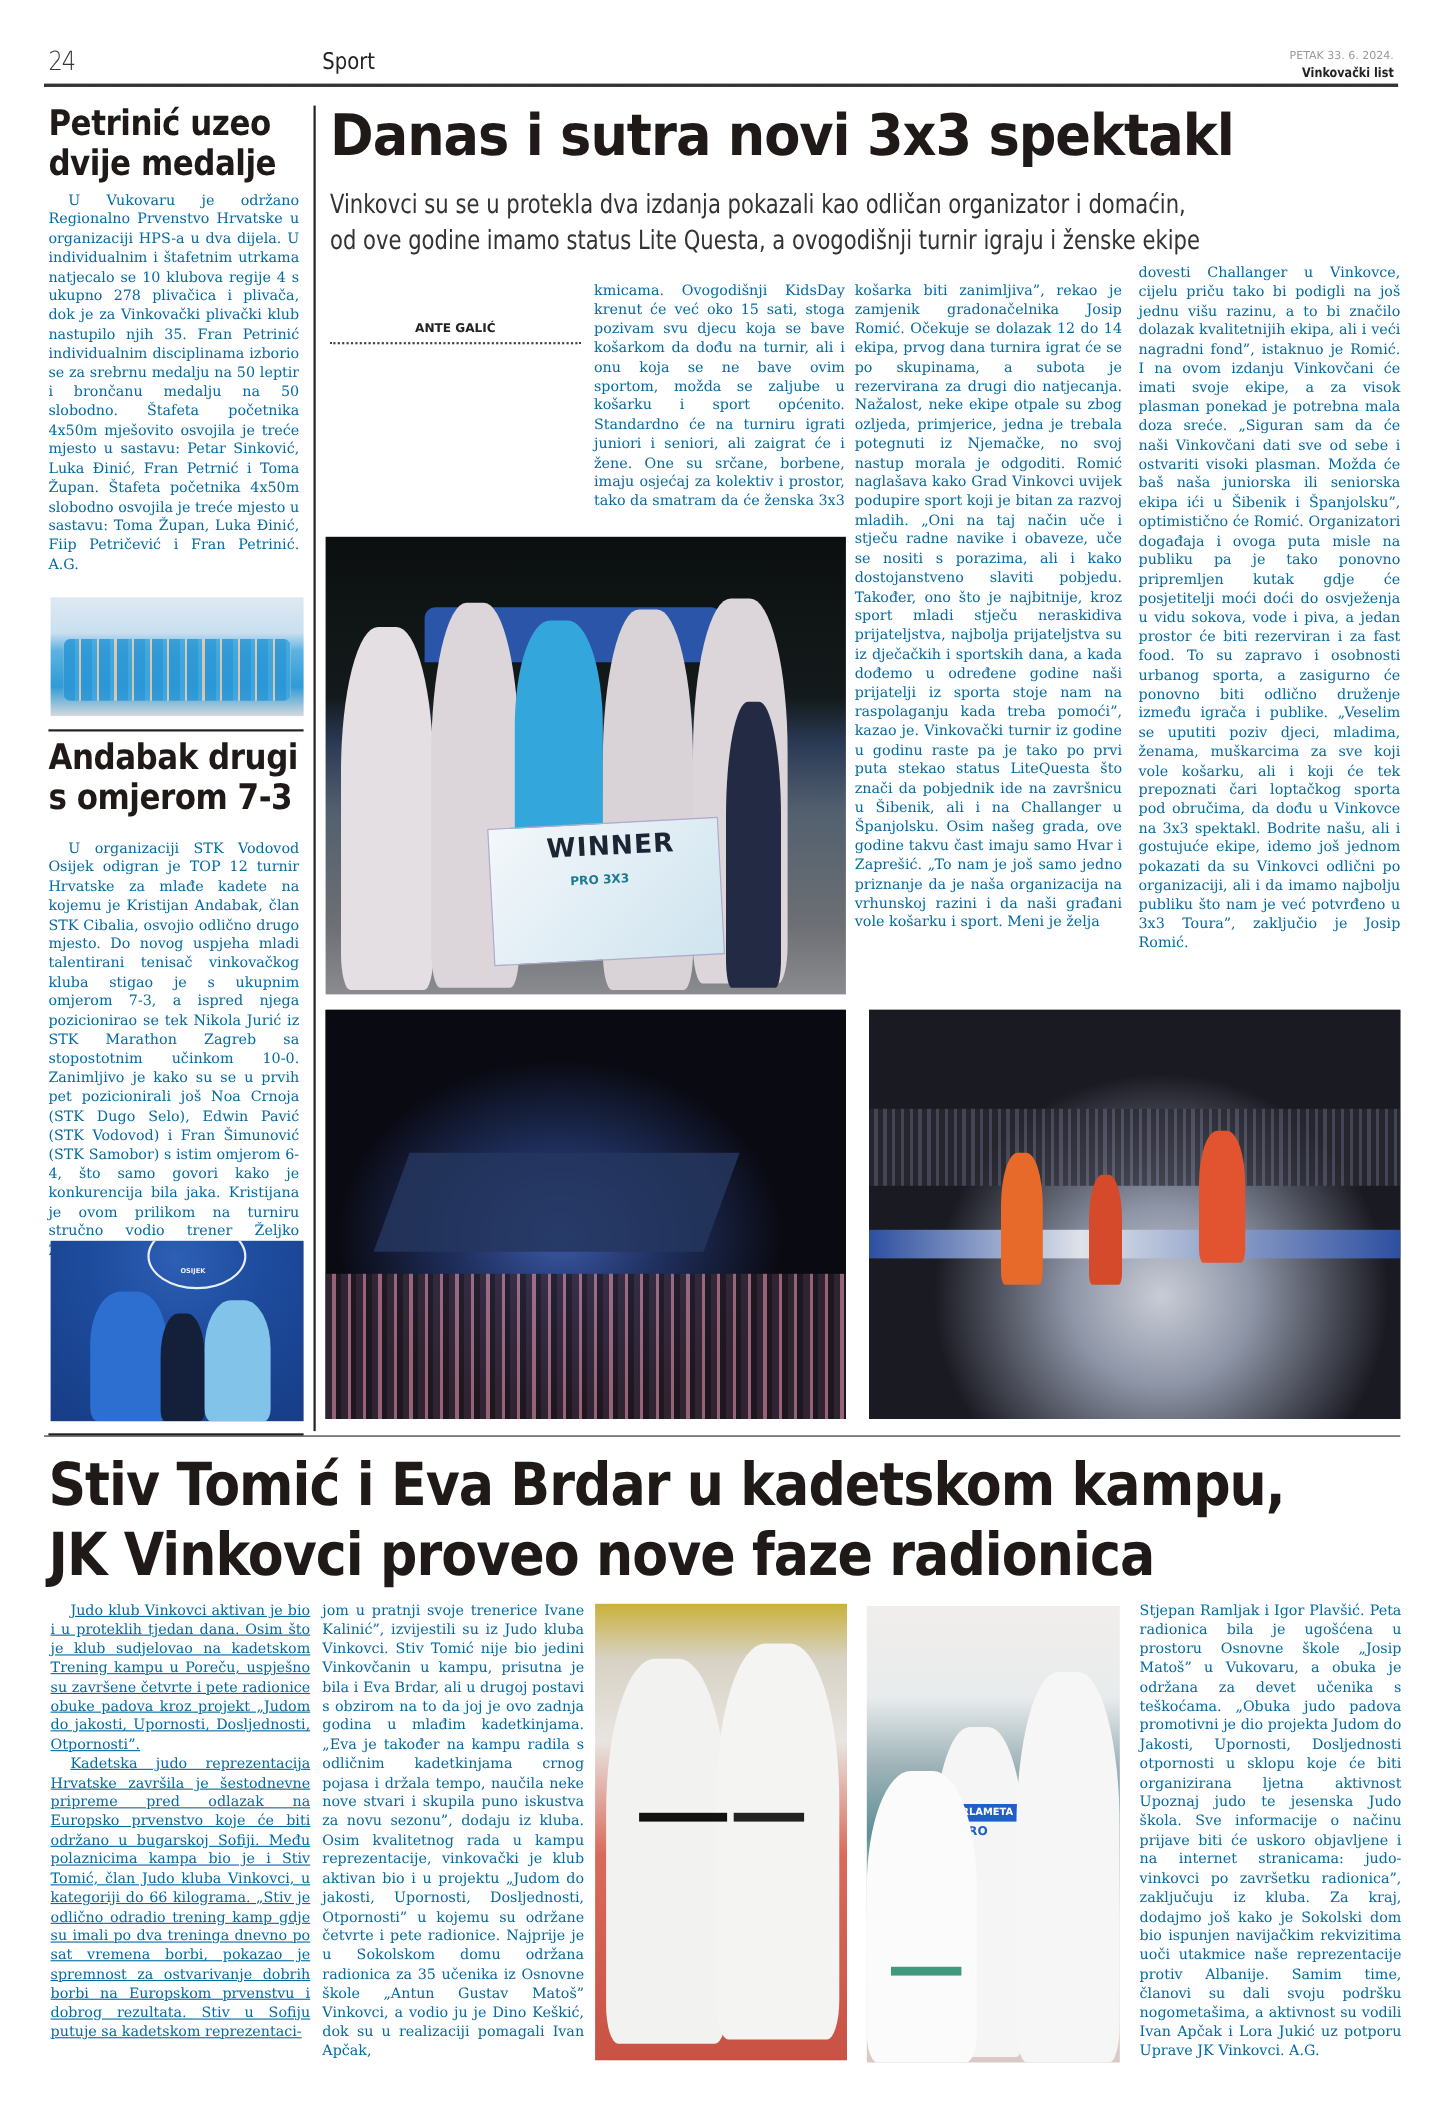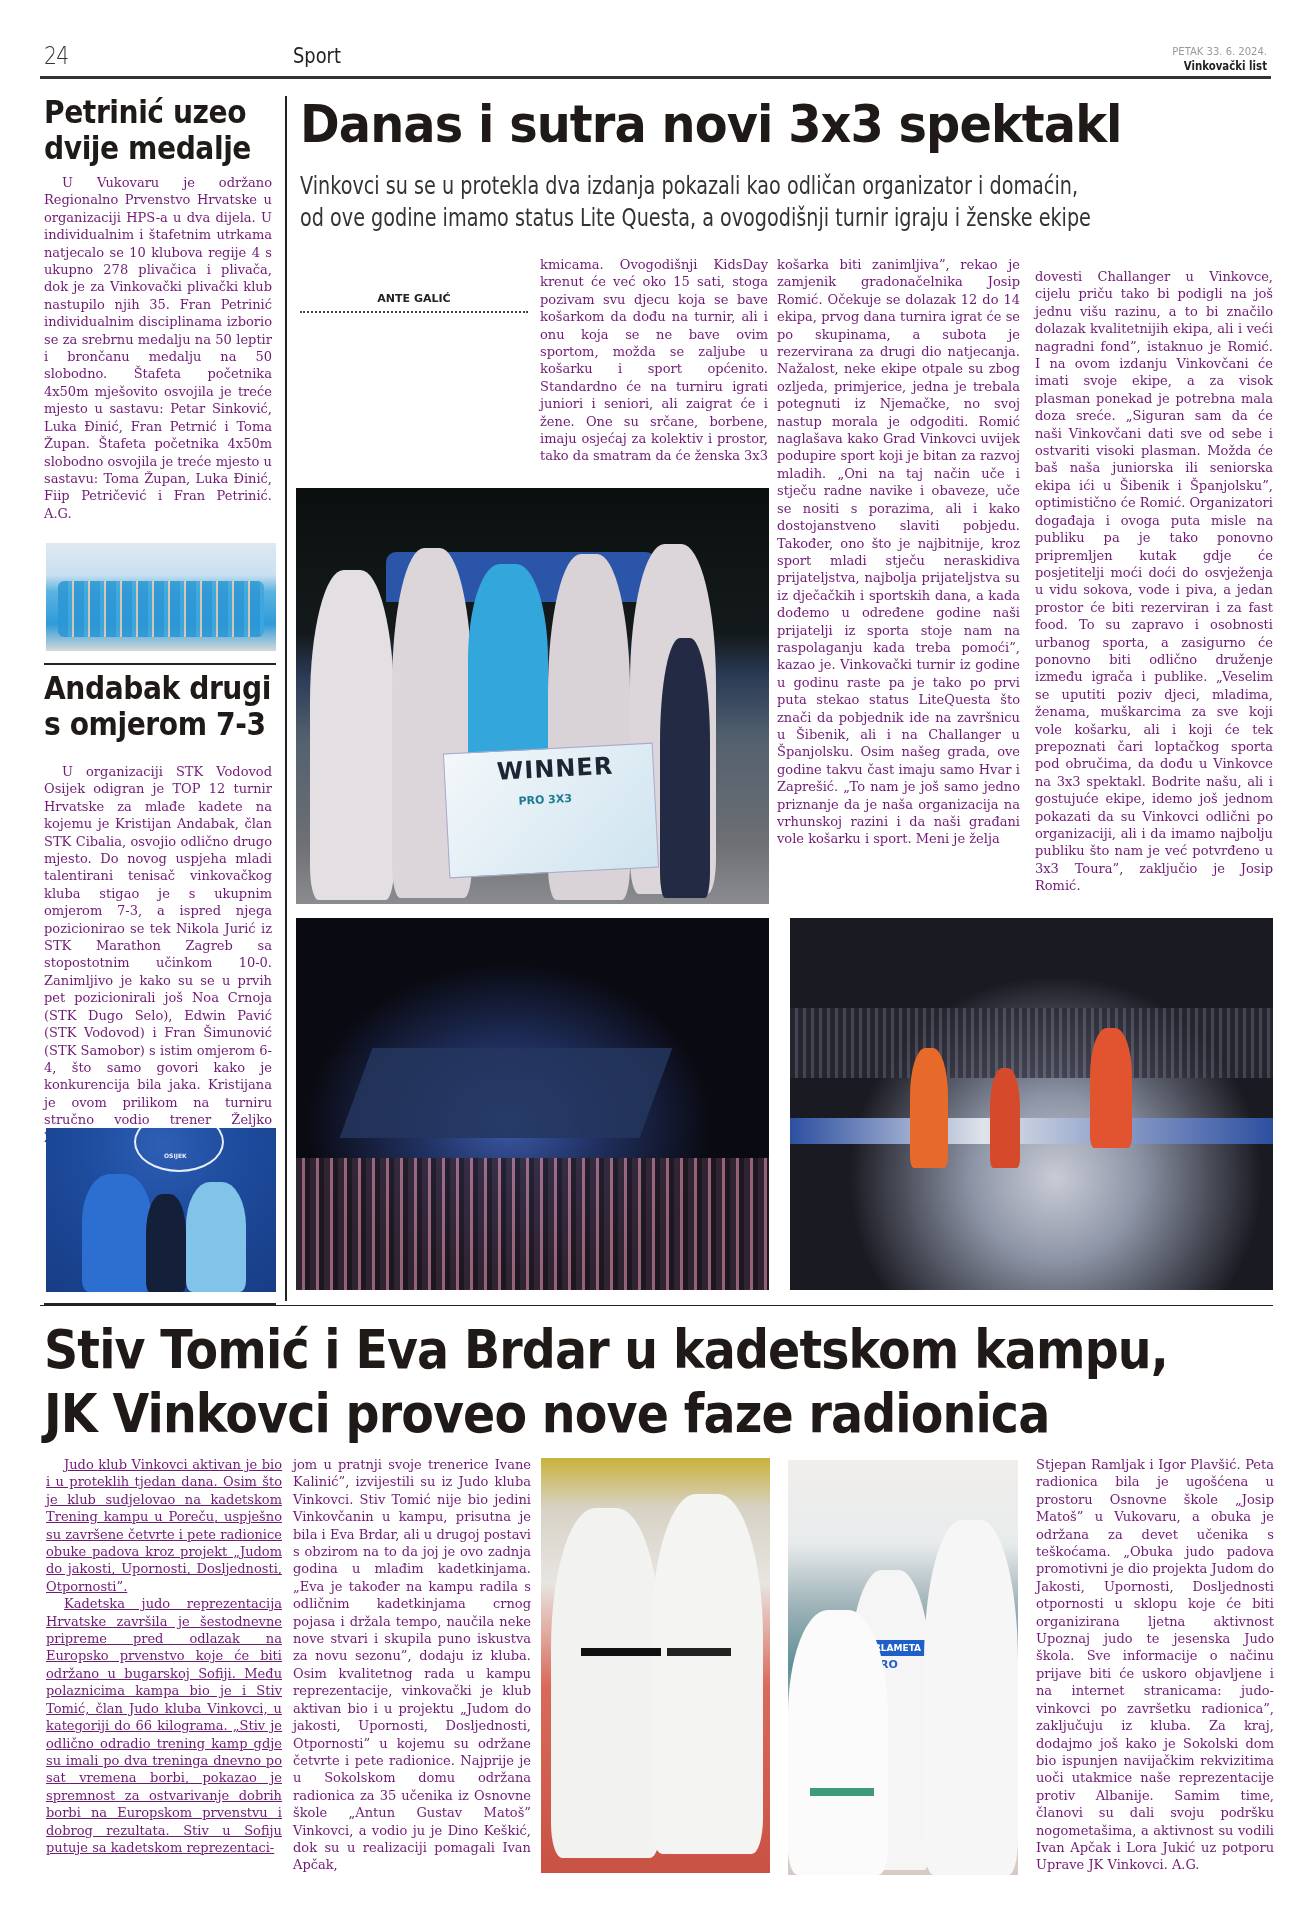"U Vukovaru je održano Regionalno" .col { color: #701a75 -> #0369a1 }
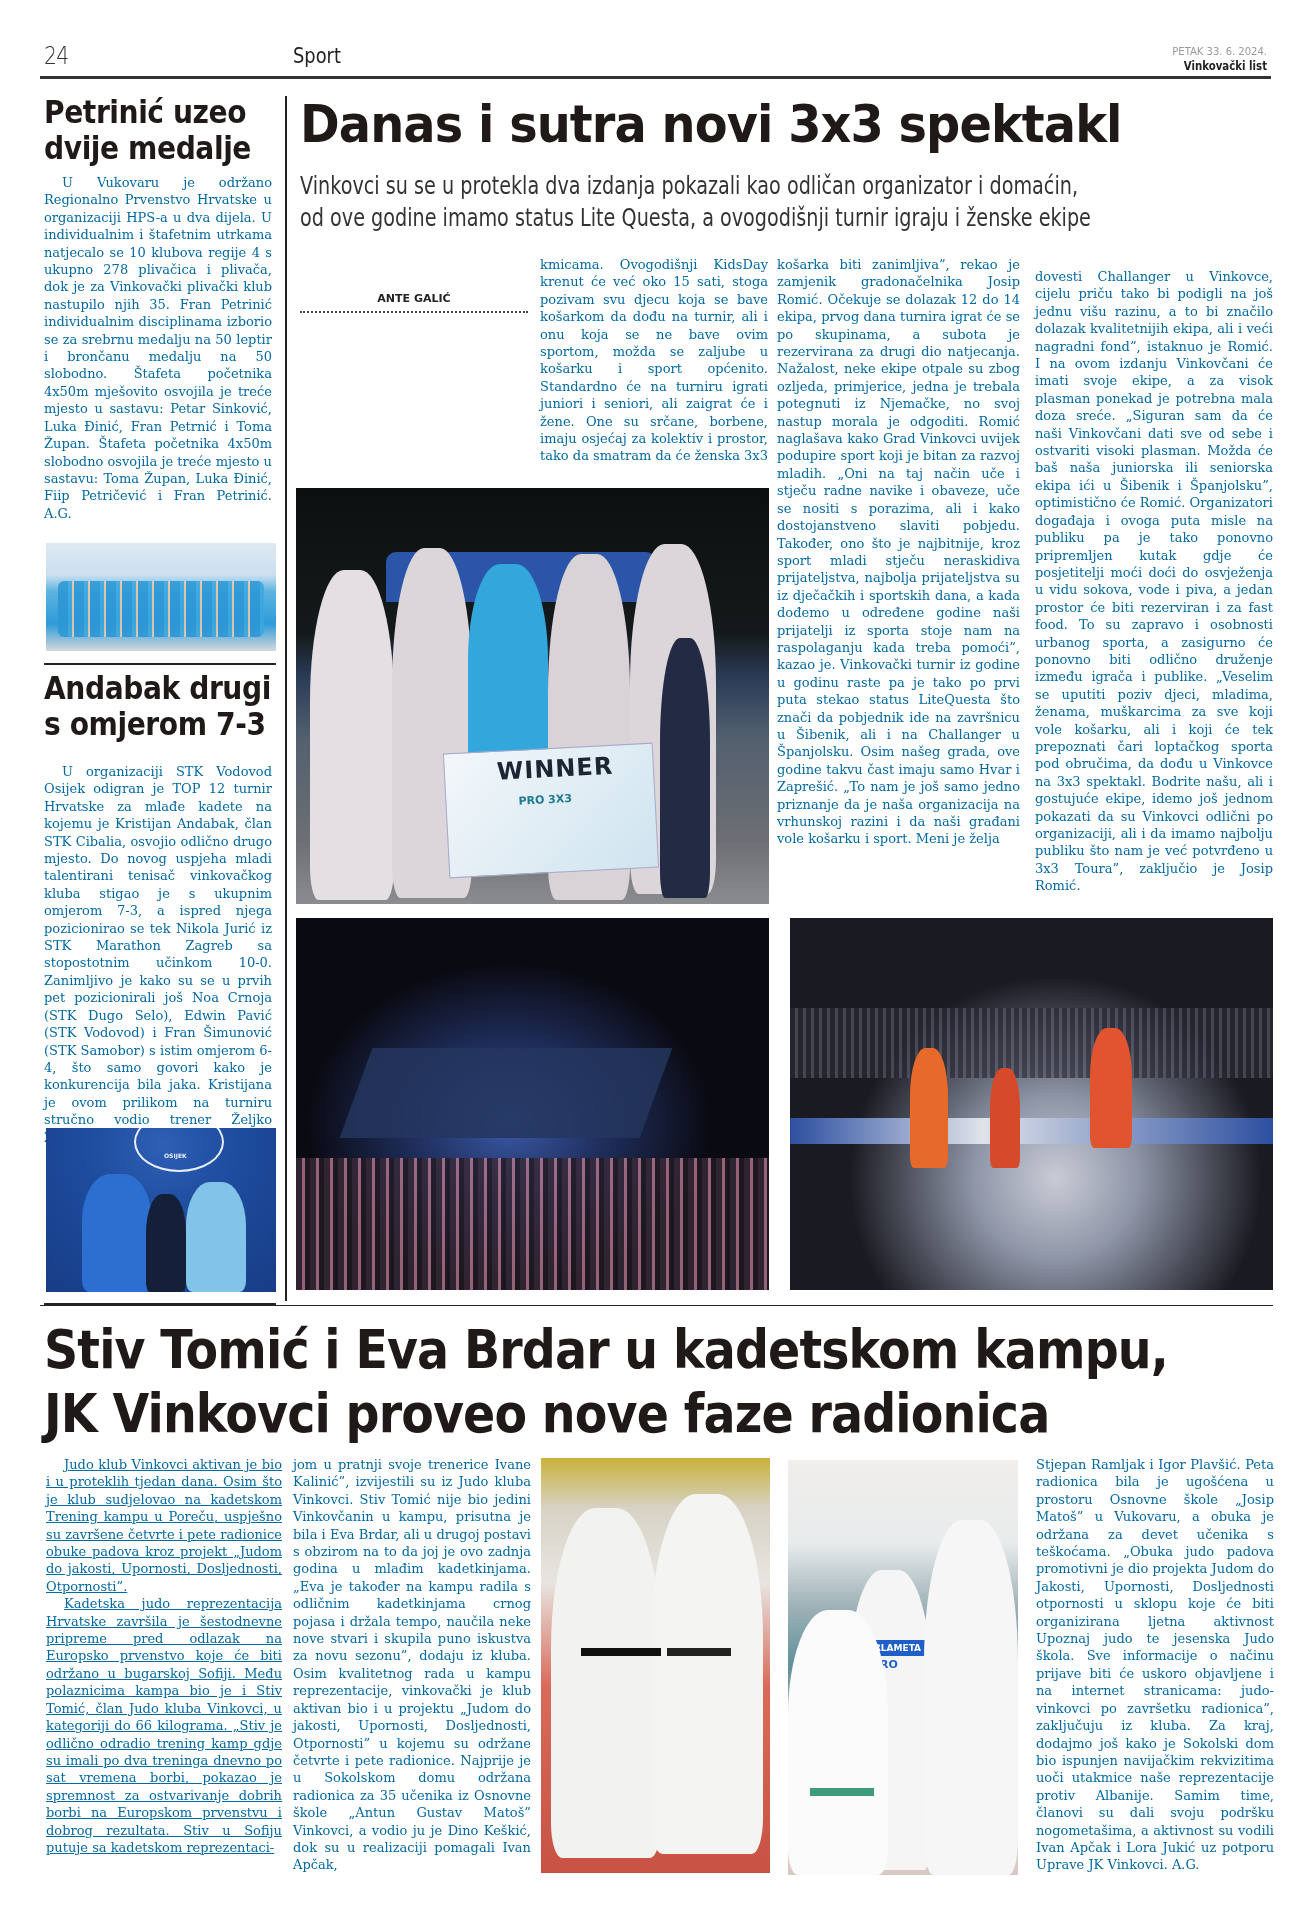"dovesti Challanger u Vinkovce, cijelu" div.abs { top: 268px -> 240px }
